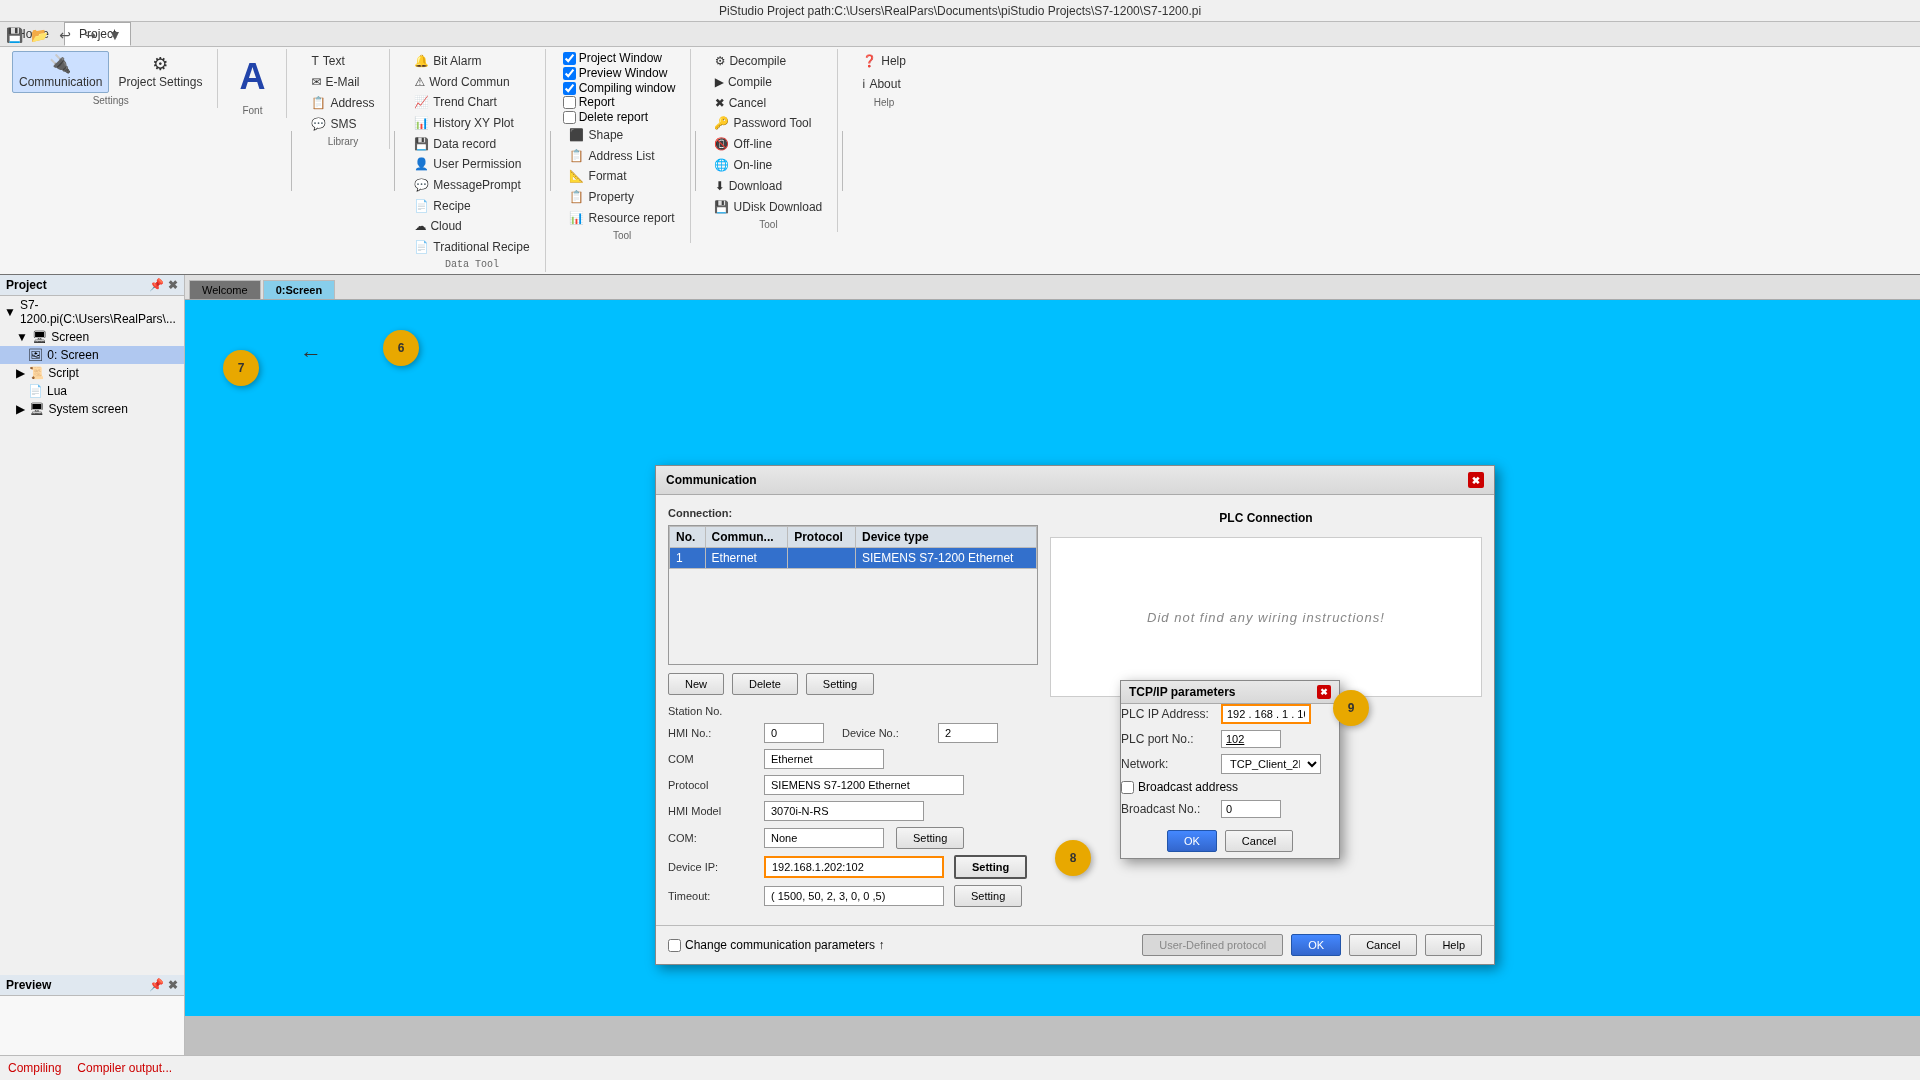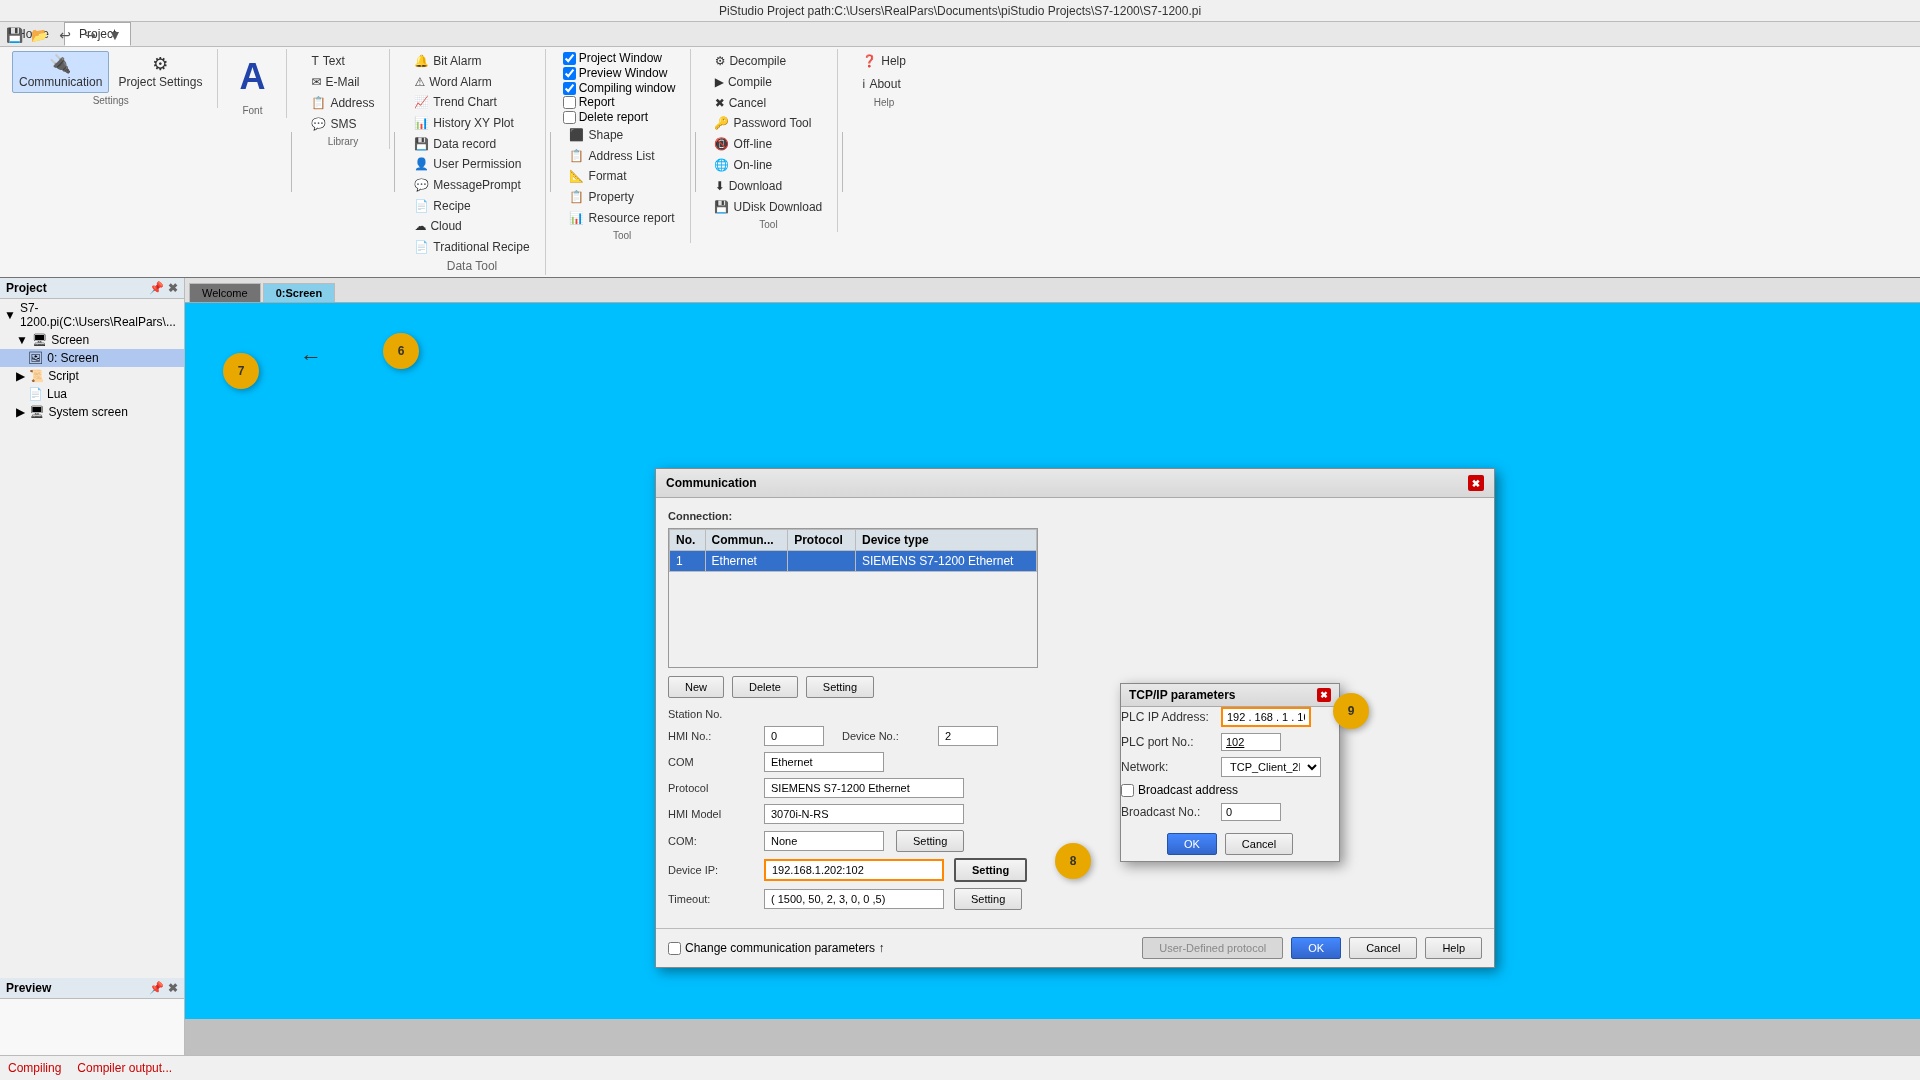"Word Alarm" span { text: Alarm -> Commun }
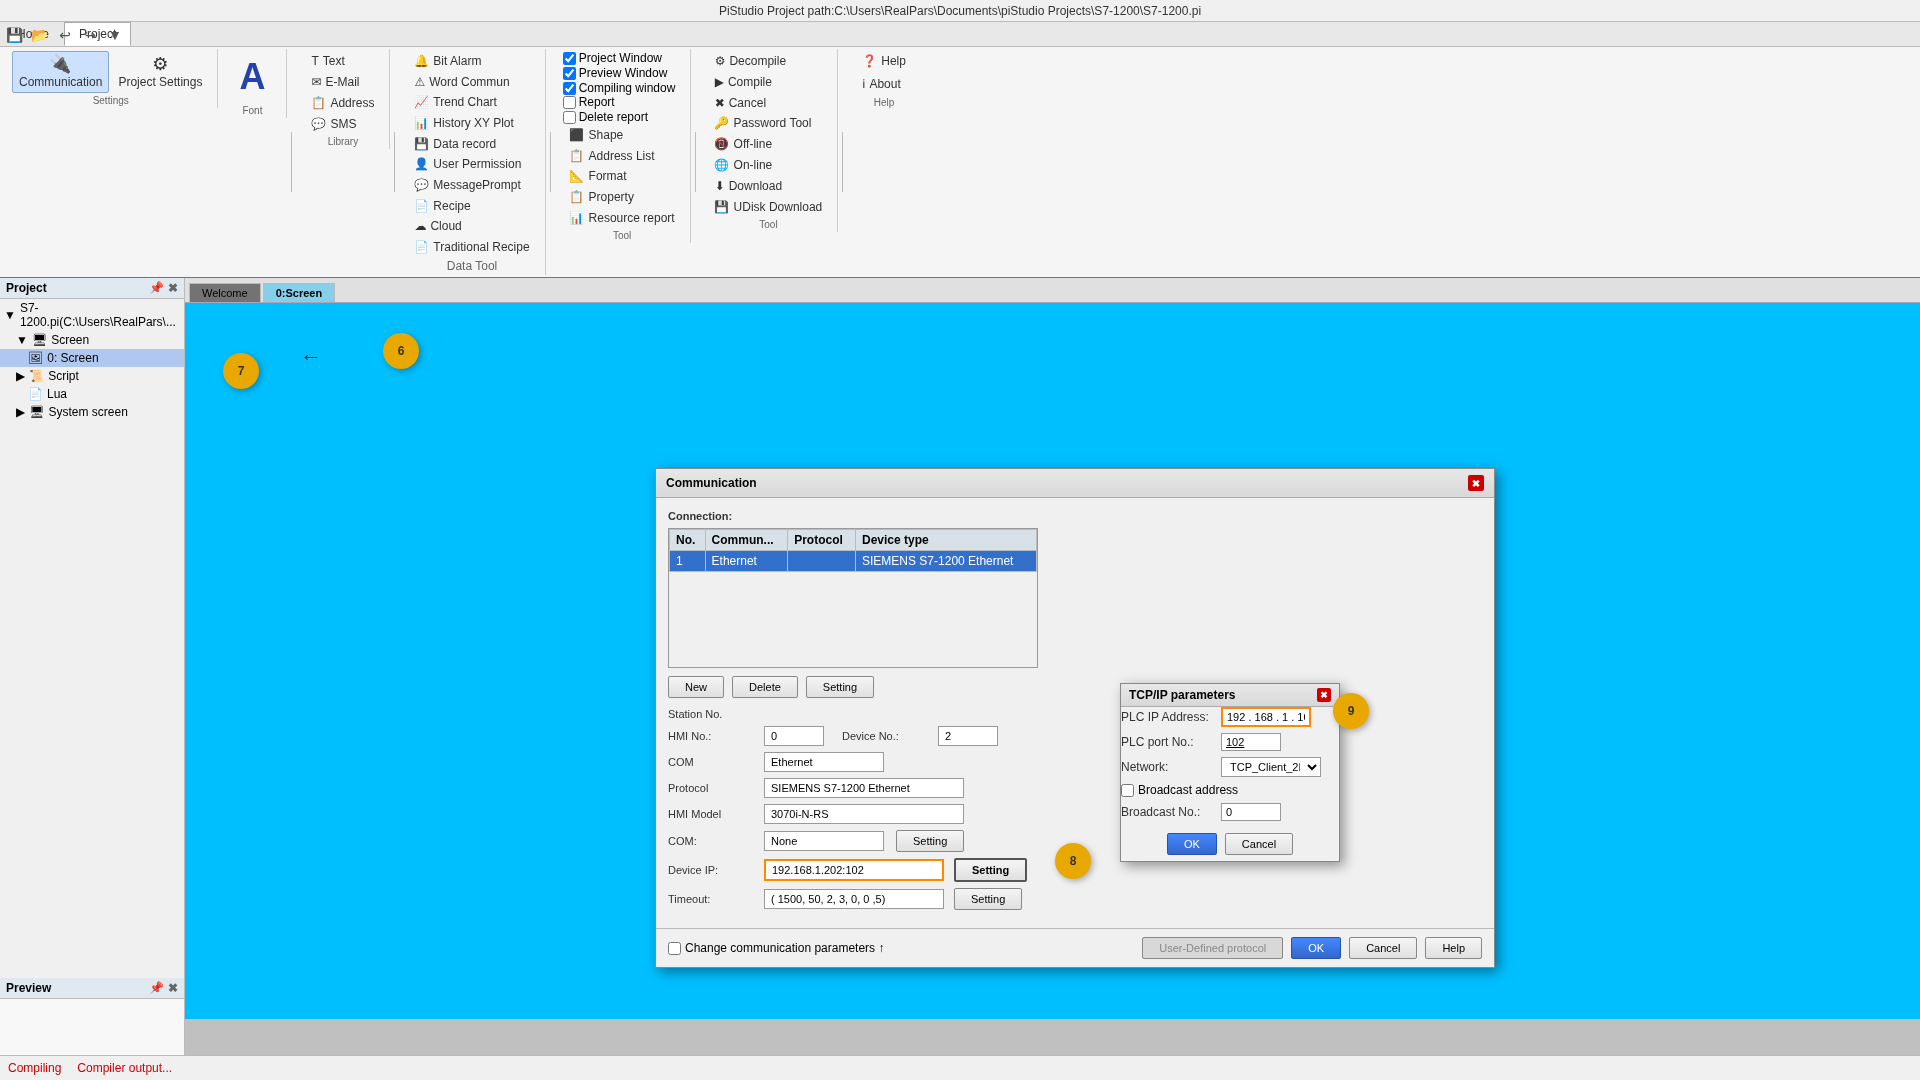"Data Tool" div.ribbon-group-title { font-family: none -> Liberation Mono, monospace; font-size: 12px -> 10px }
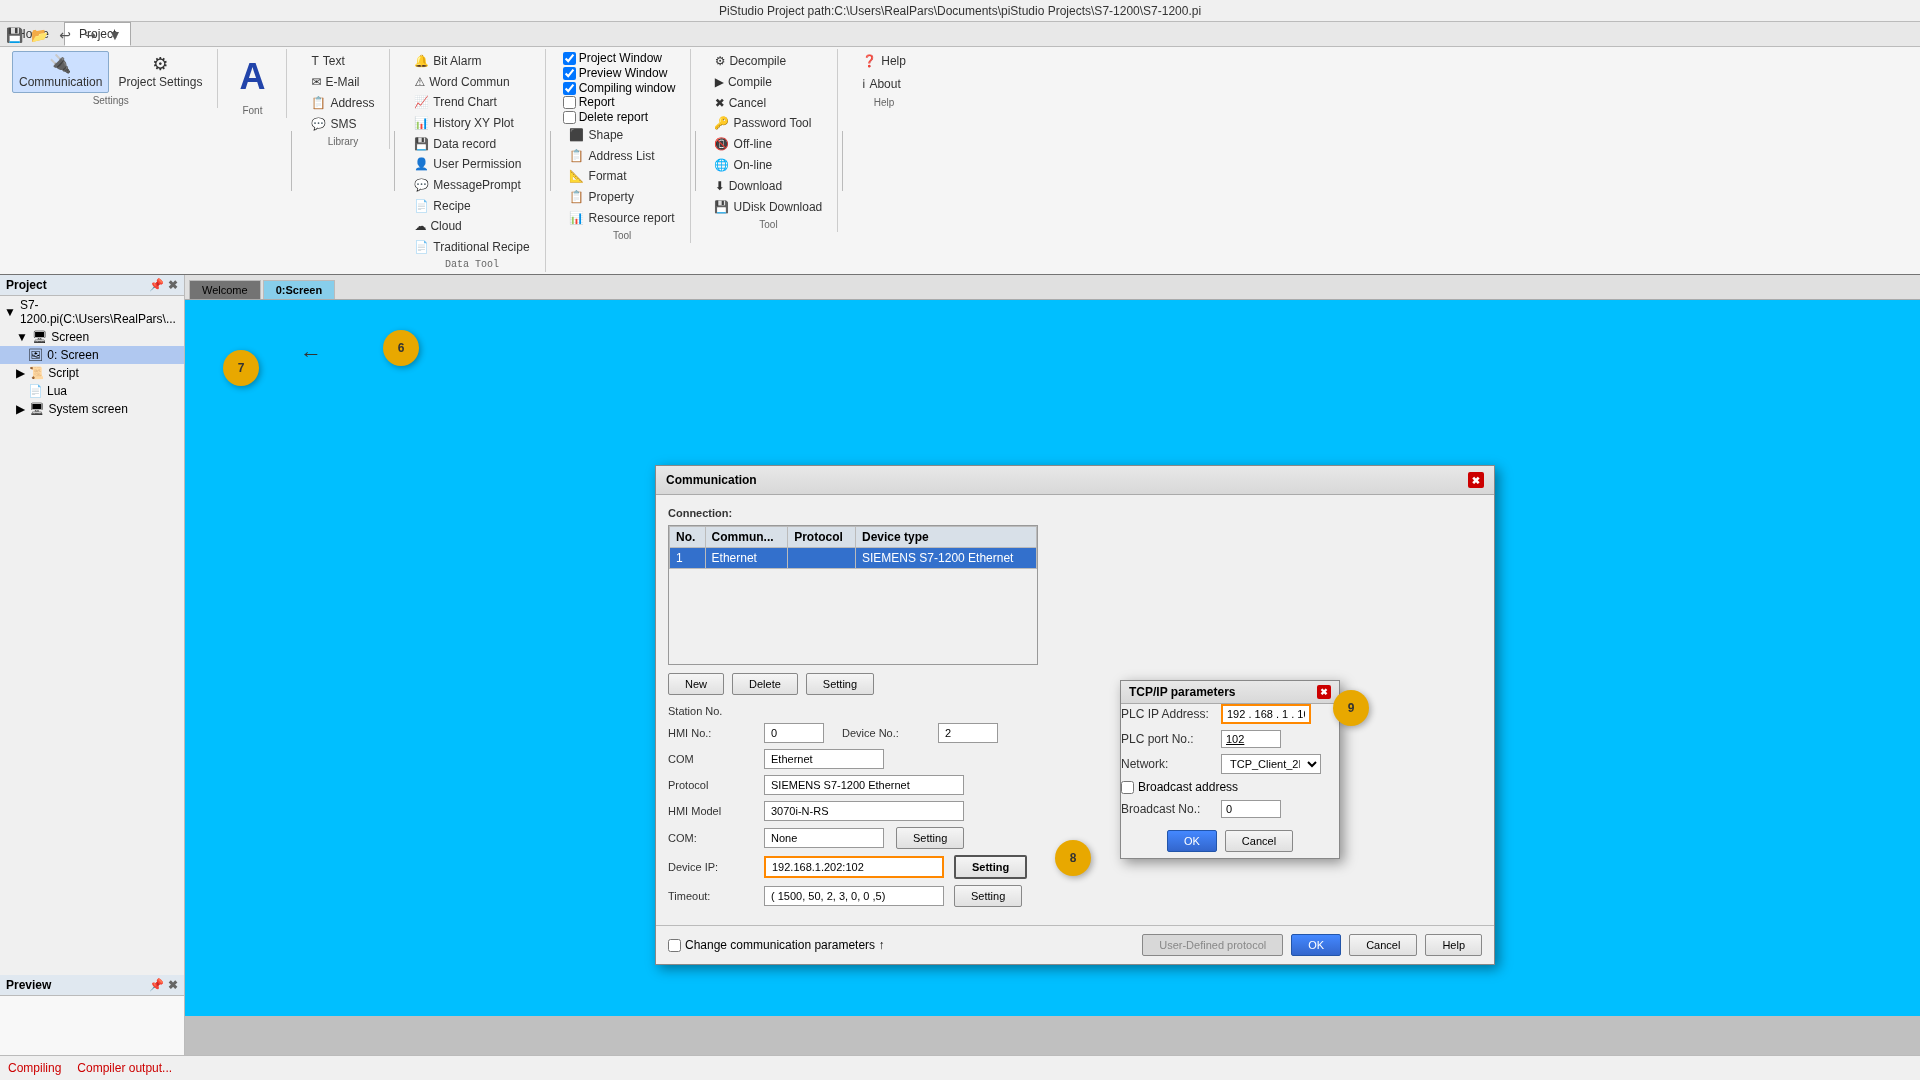"PLC Connection" div.dialog-right { html: none -> <div> <div>PLC Connection</div> <div> <span>Did not find any wiring instructions!</span> </div> </div> }
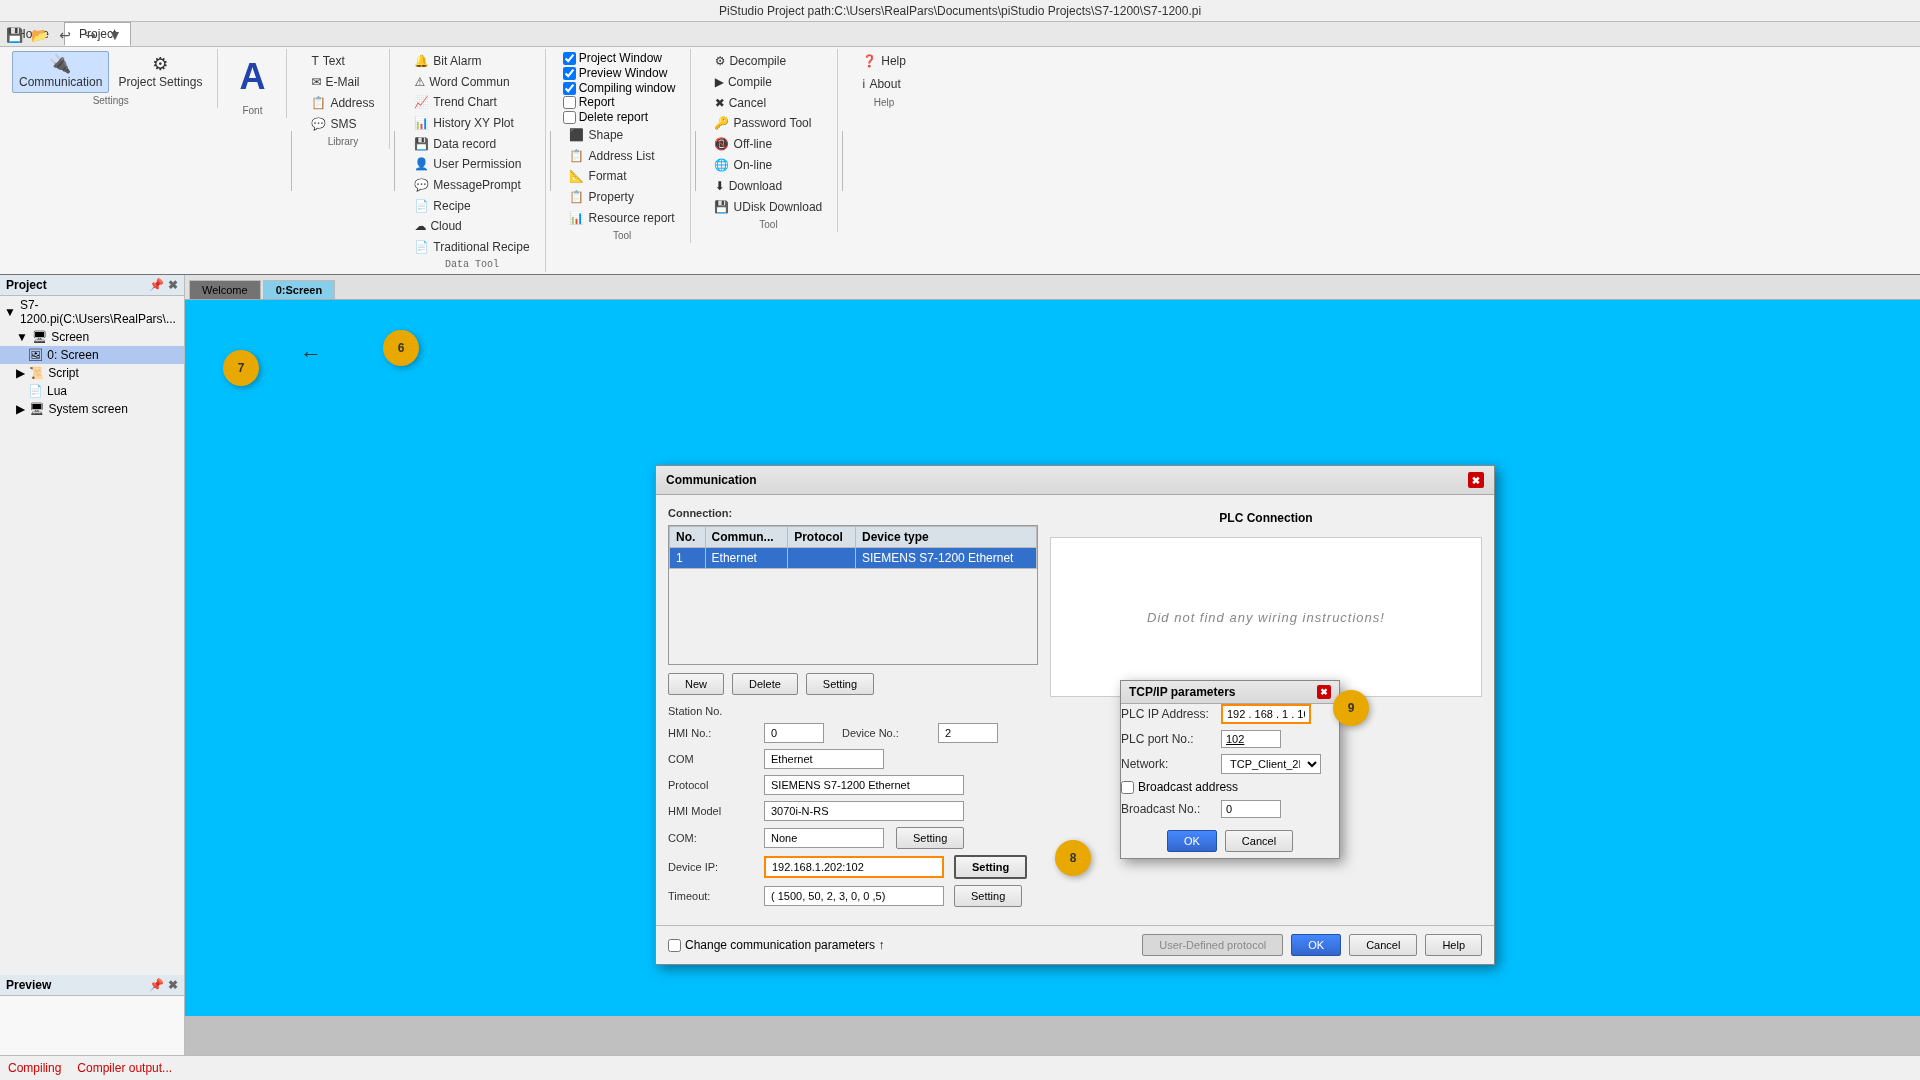"3070i-N-RS" input.form-input { width: 200px -> 160px }
